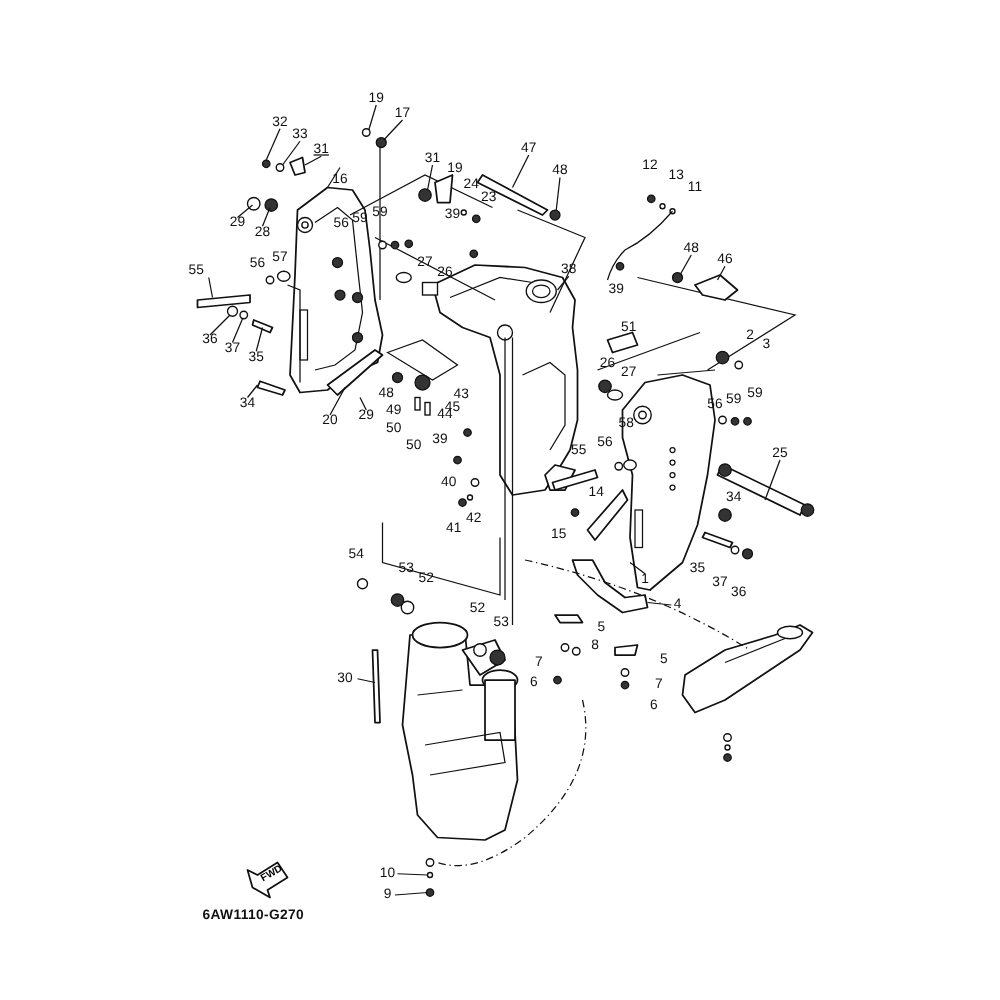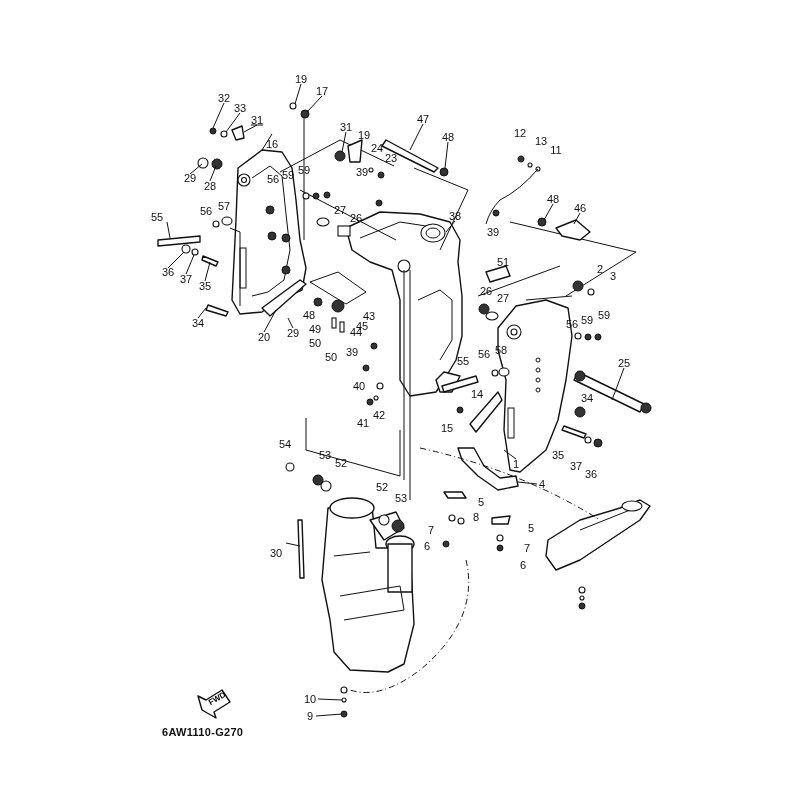"58" span.callout { top: 350px -> 339px }
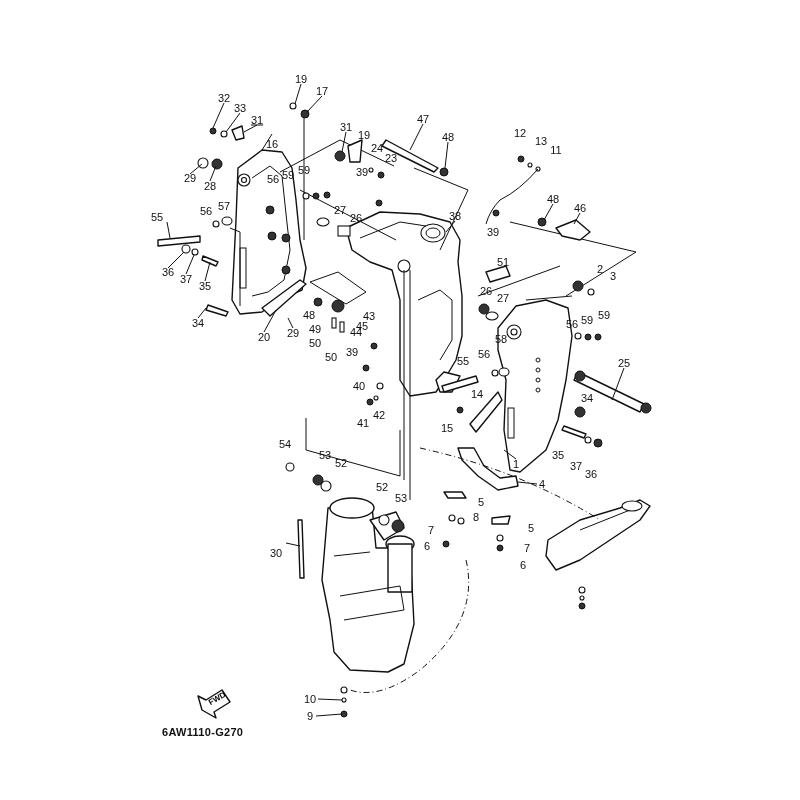"30" span.callout { margin-top: 10px -> none }
